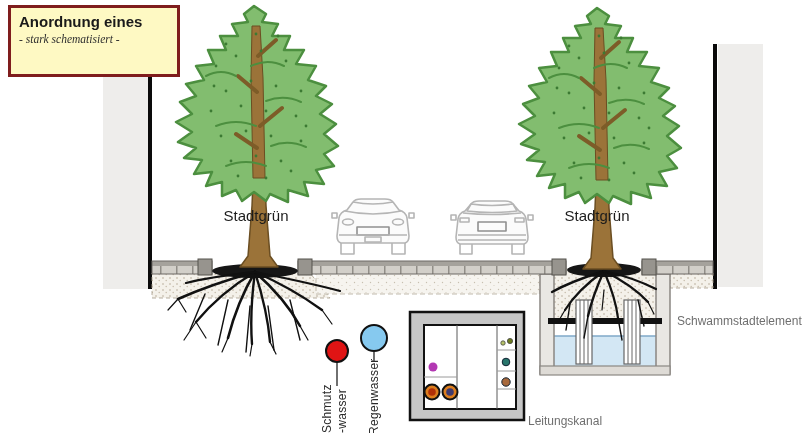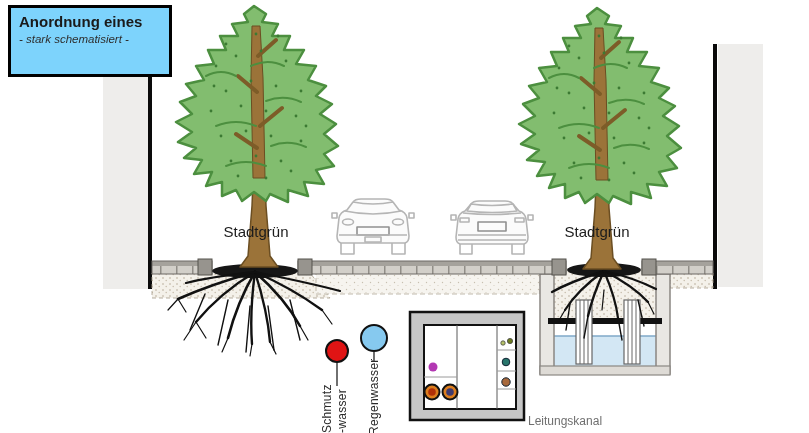"Anordnung eines" .titlebox { background: #7dd3fc -> #fef9c3; border: 3px solid #000000 -> 3px solid #7f1d1d; padding: 4px 0 0 8px -> 4px 8px 0 8px }
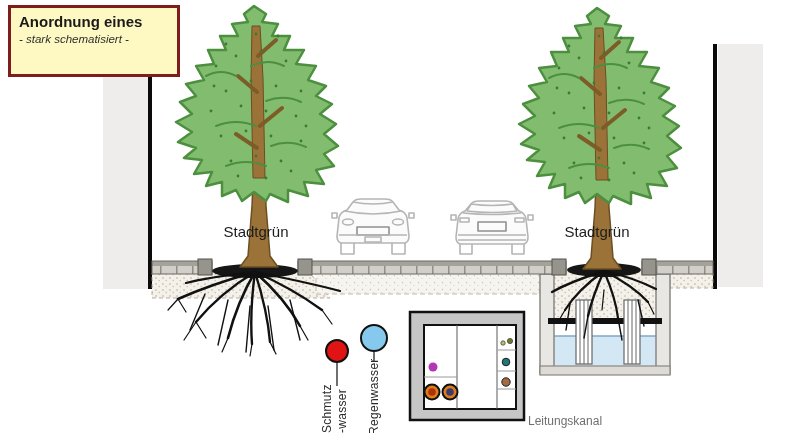"- stark schematisiert -" .titlebox .t2 { font-family: none -> Liberation Serif, serif }
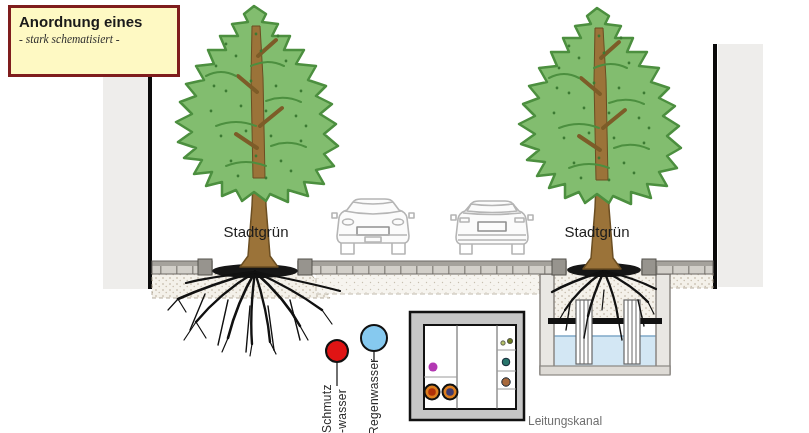"Stadtgrün" .stadt { margin-top: 16px -> none }
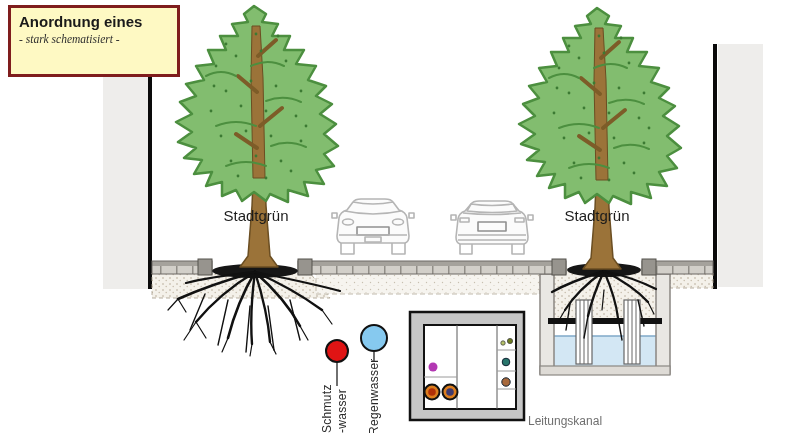"Schwammstadtelement" div { html: none -> <div>Schwammstadtelement</div> }
